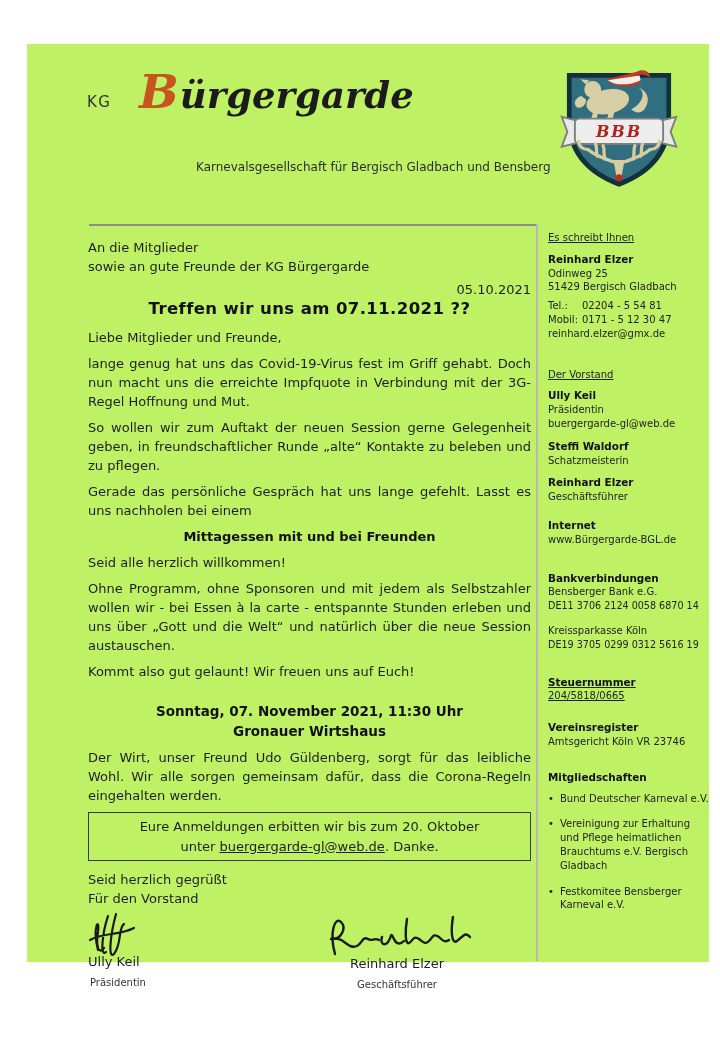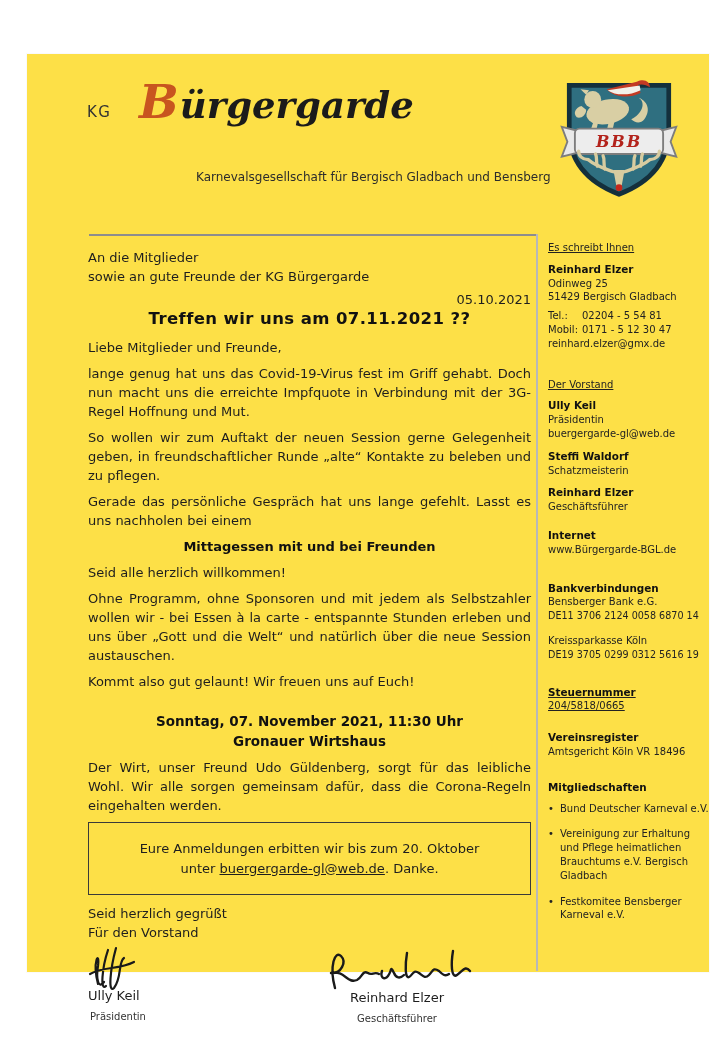"KG" .page { background: #fde047 -> #bef264; top: 54px -> 44px }
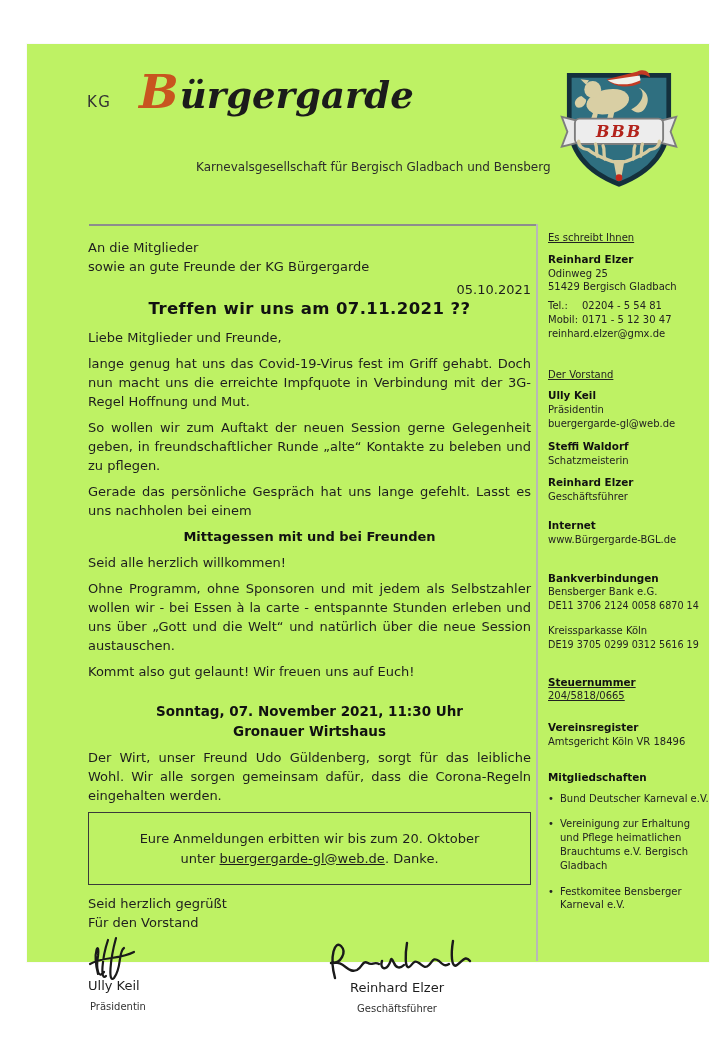"Amtsgericht Köln VR 18496" div { text: 18496 -> 23746 }
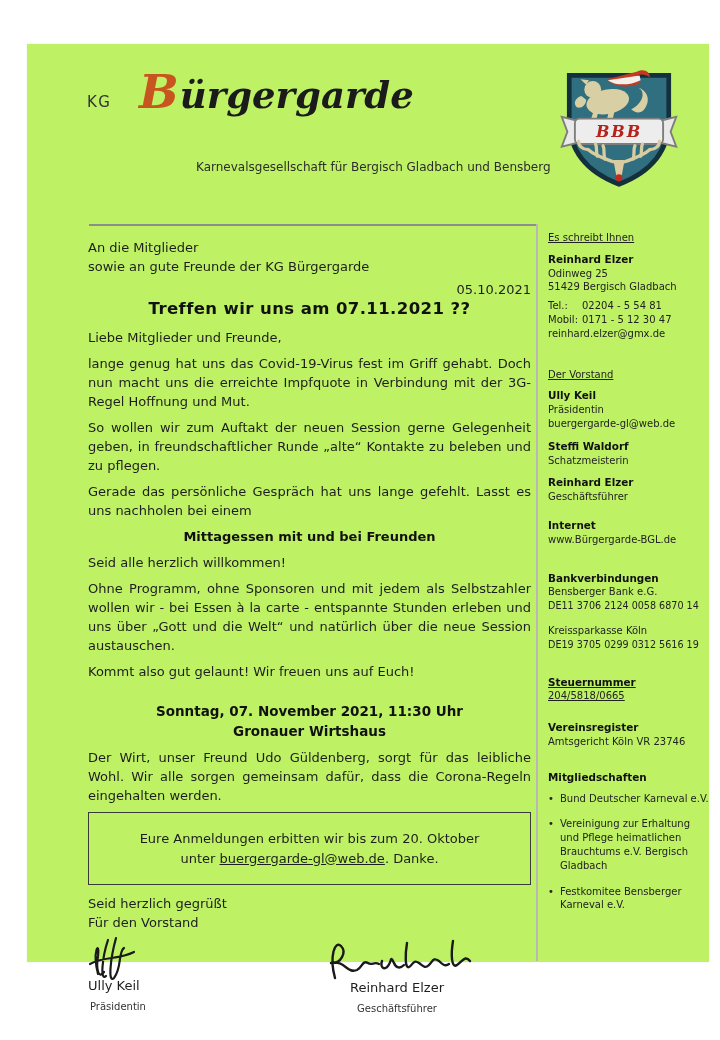"Eure Anmeldungen erbitten wir bis" .reg-box { padding: 16px 8px -> 4px 8px }
